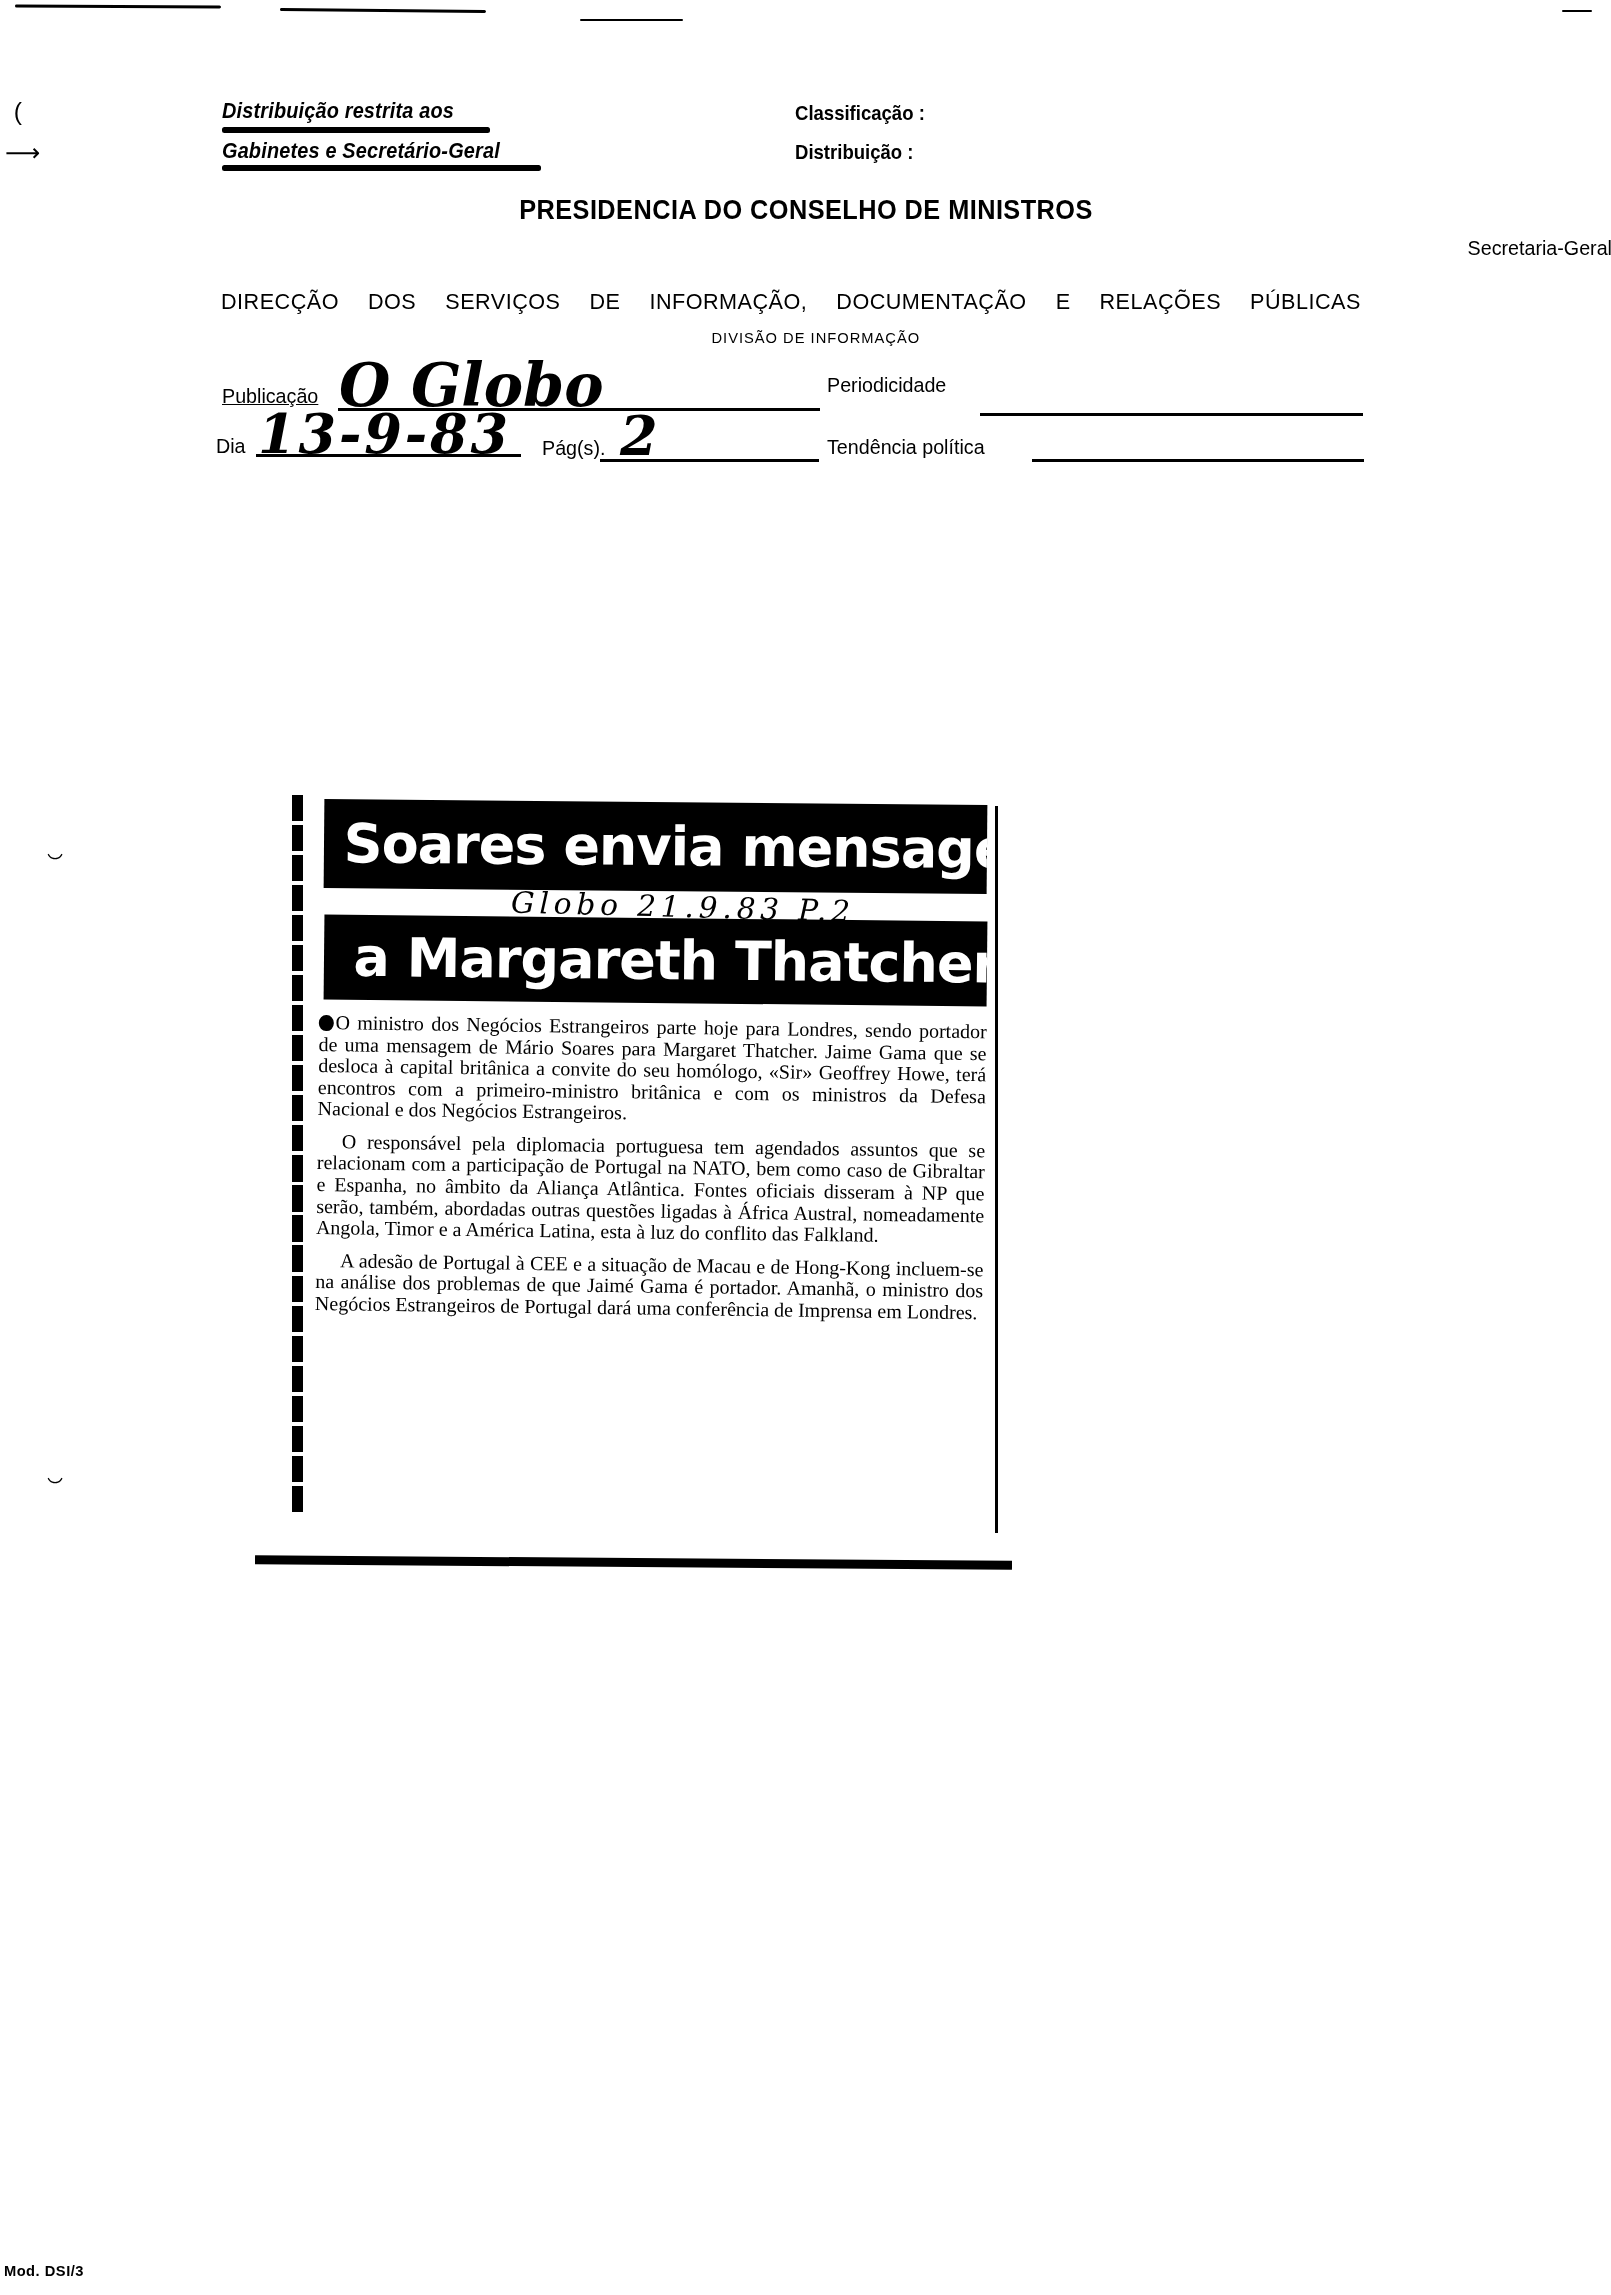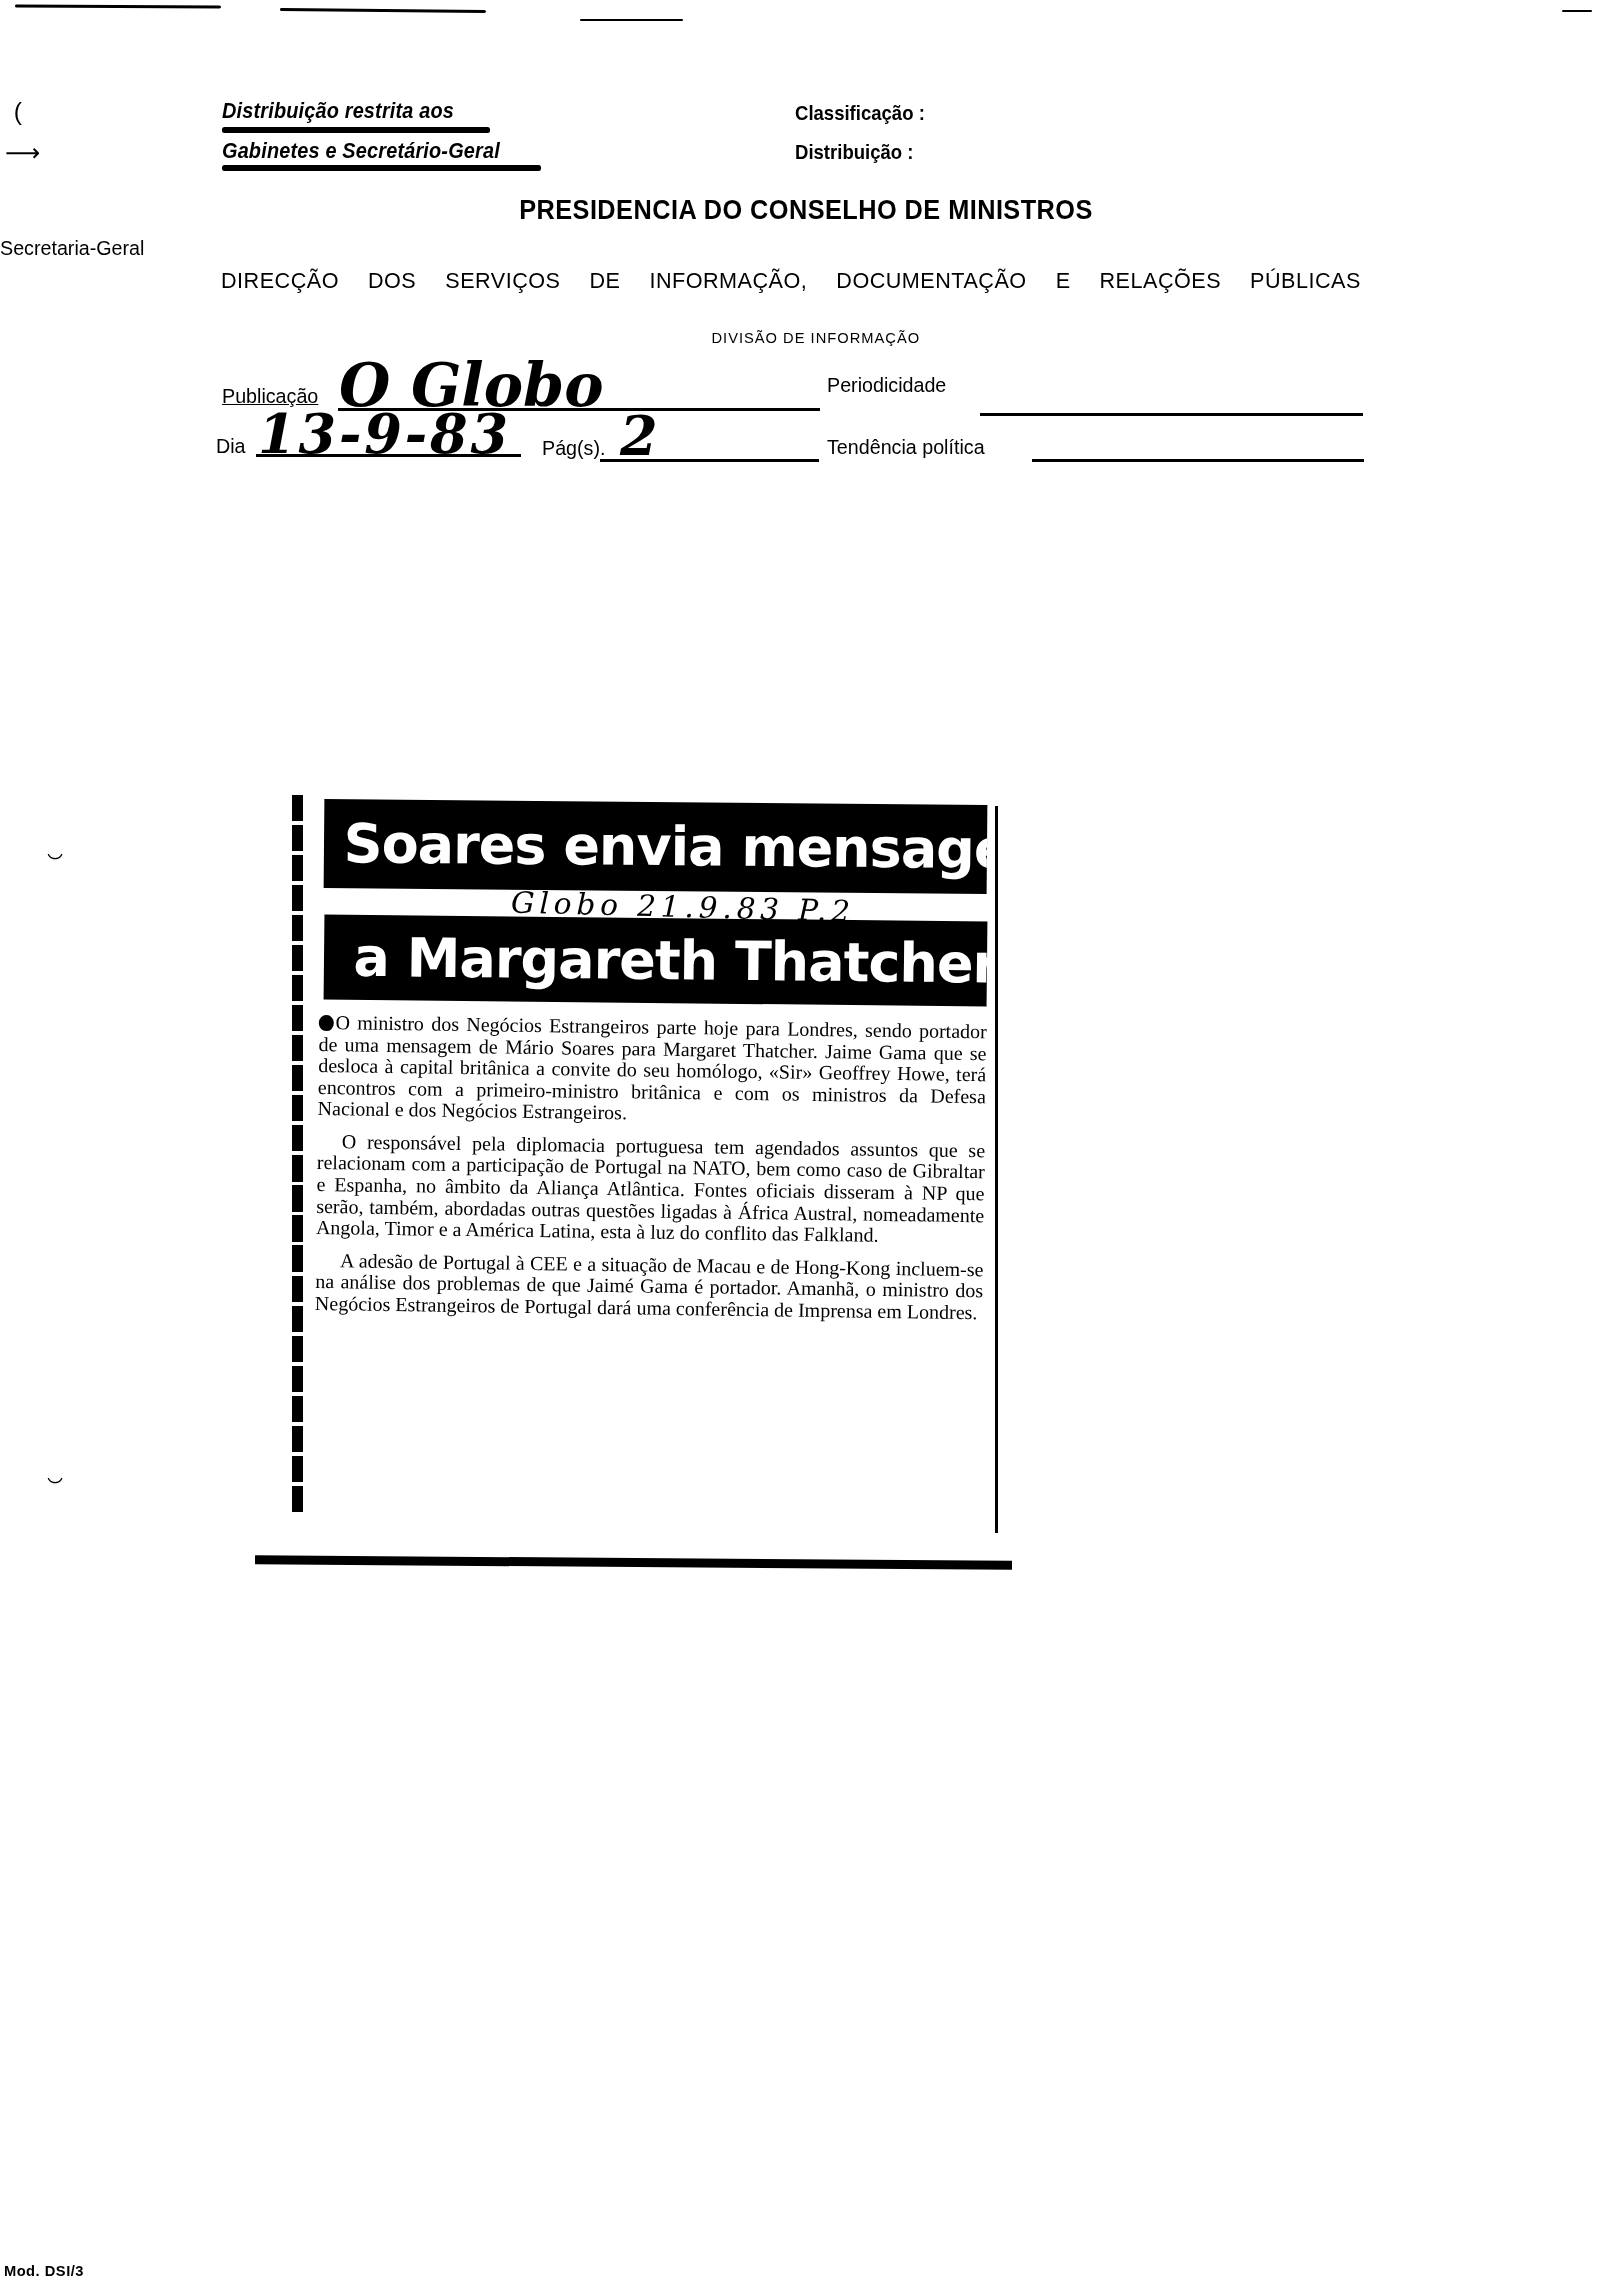"Secretaria-Geral" .sub-title { text-align: left -> right }
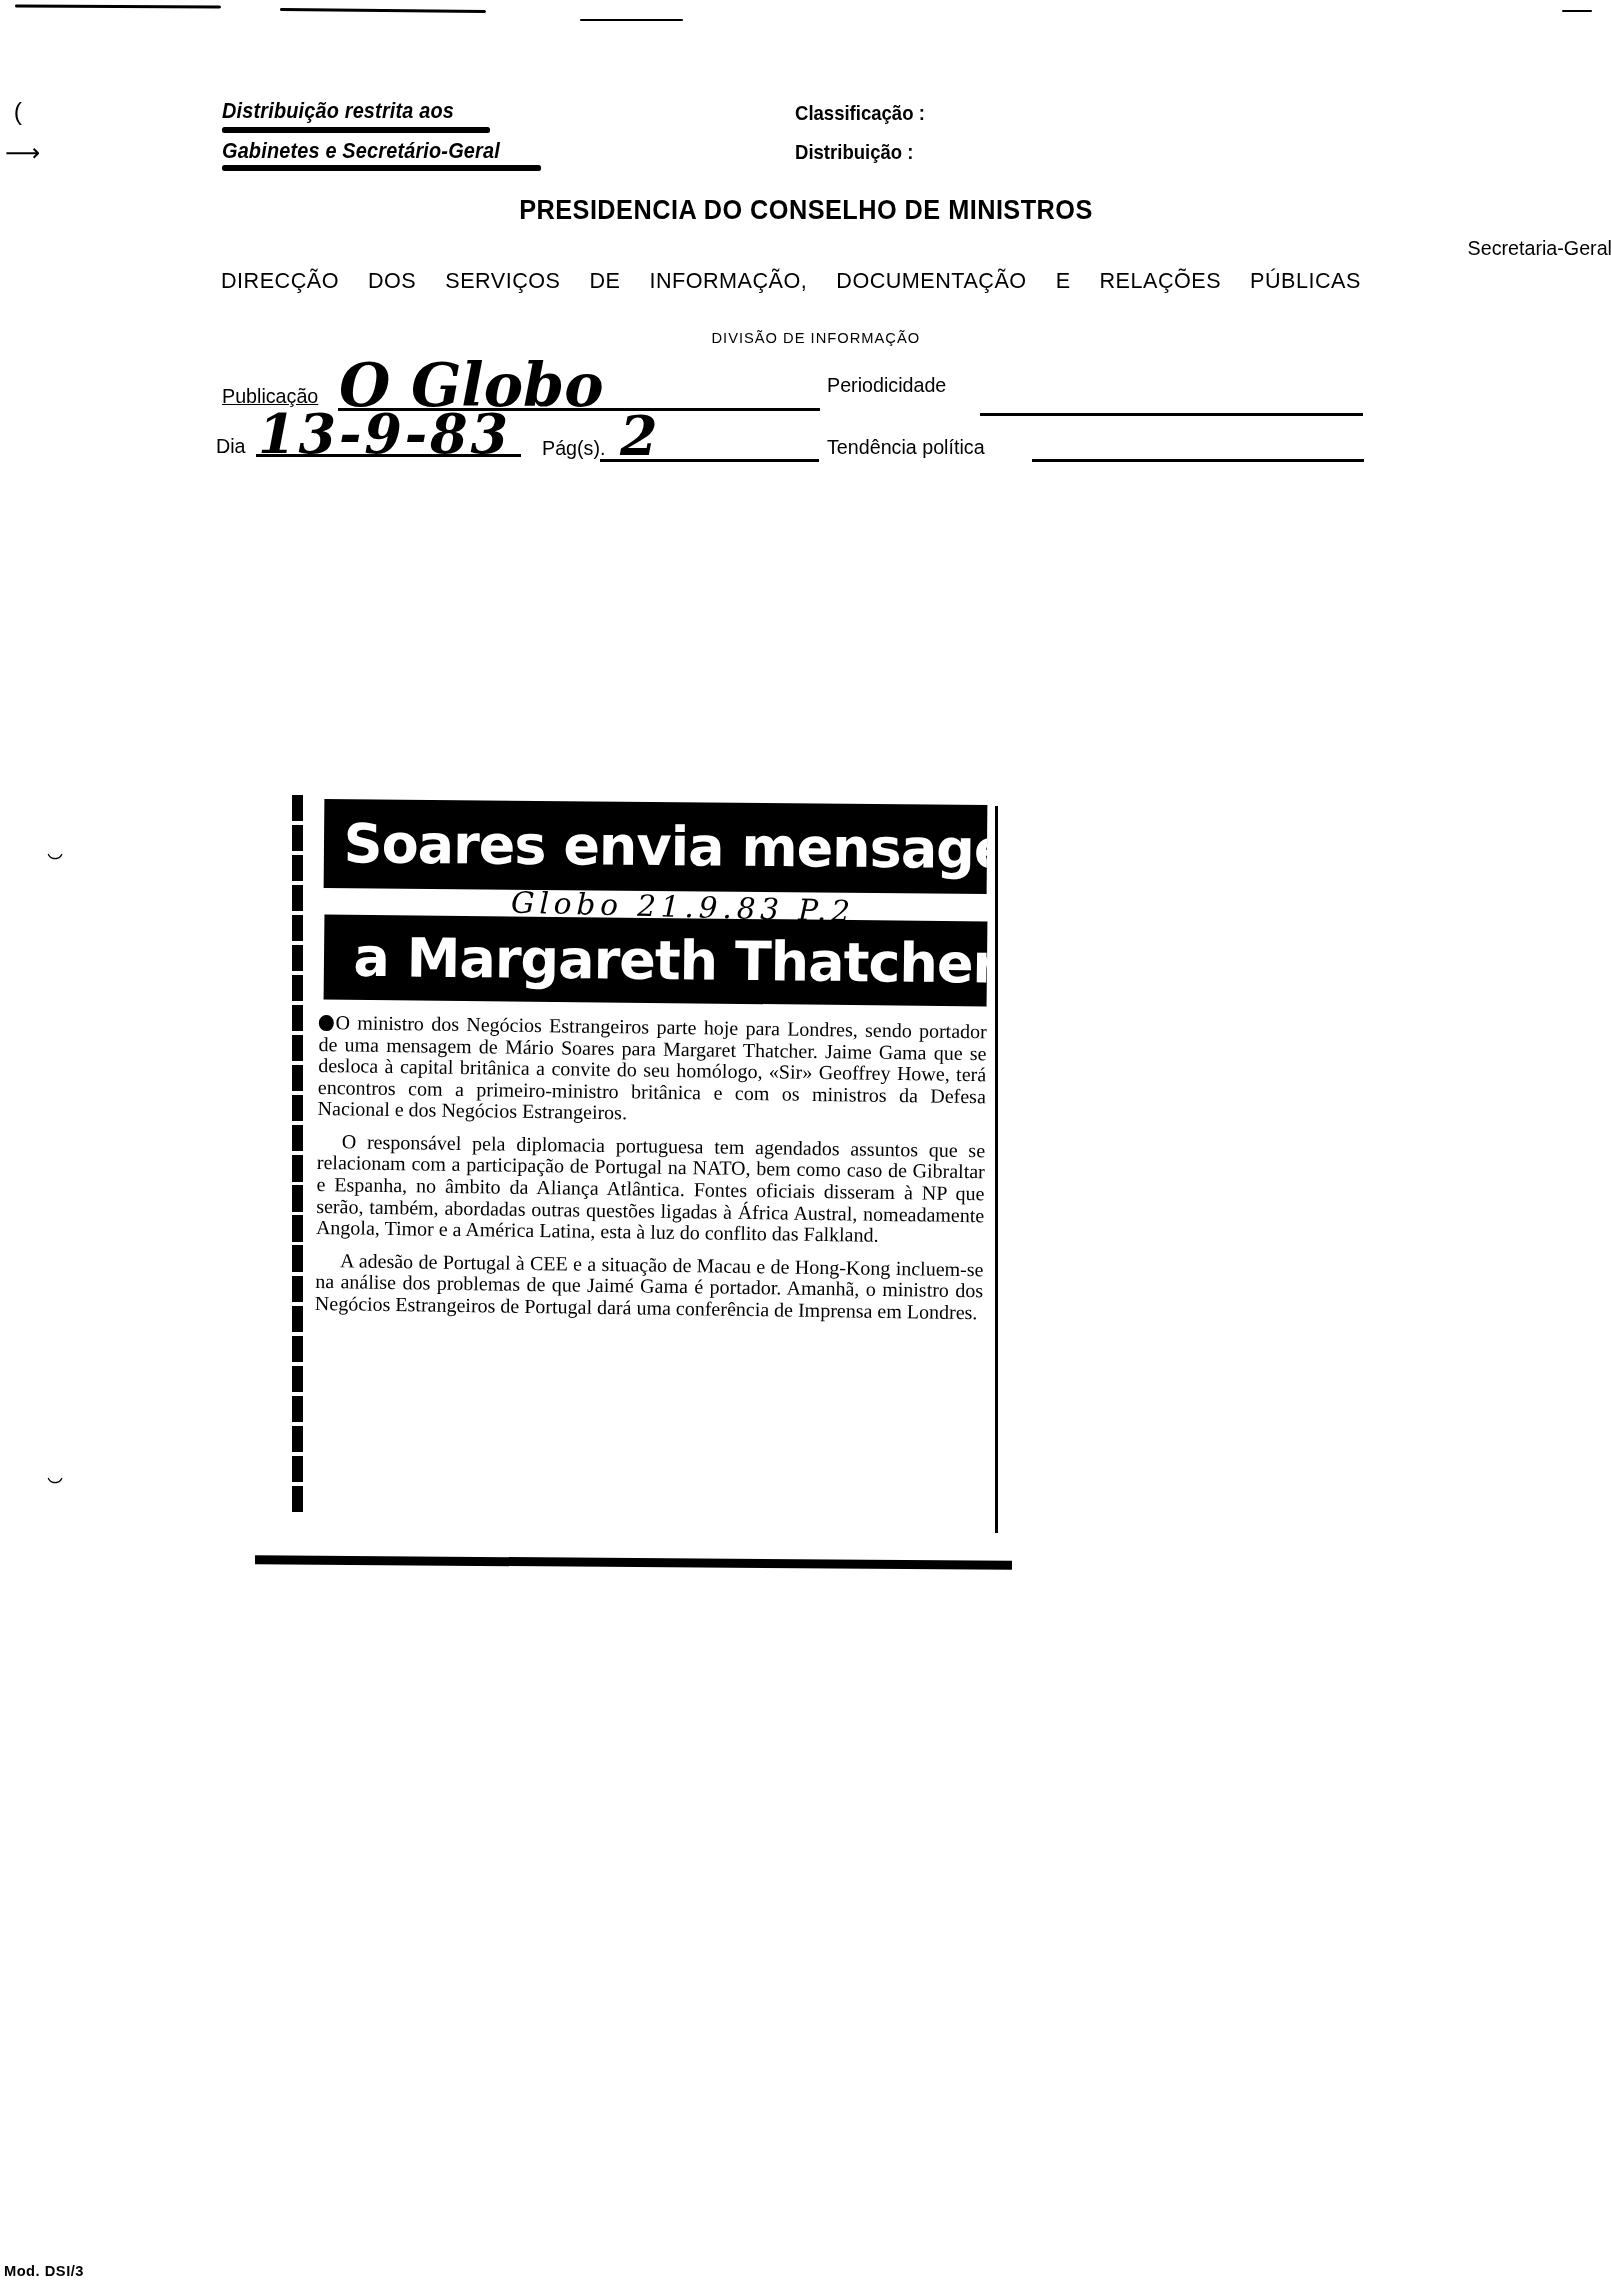"DIRECÇÃO" .direccao { top: 268px -> 289px }
